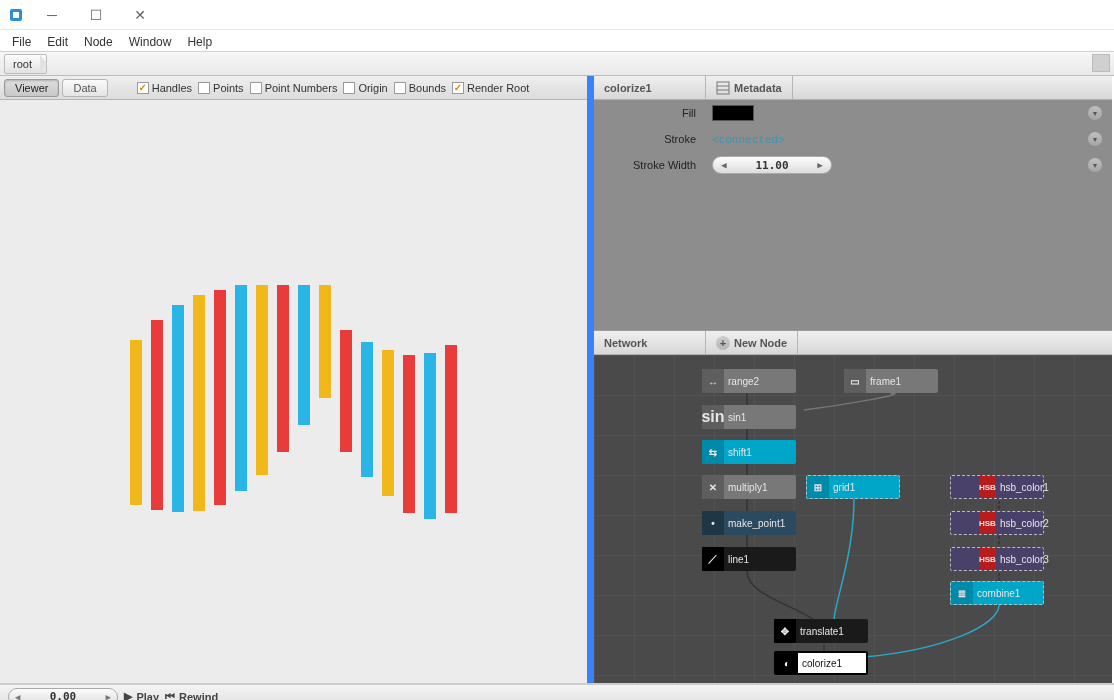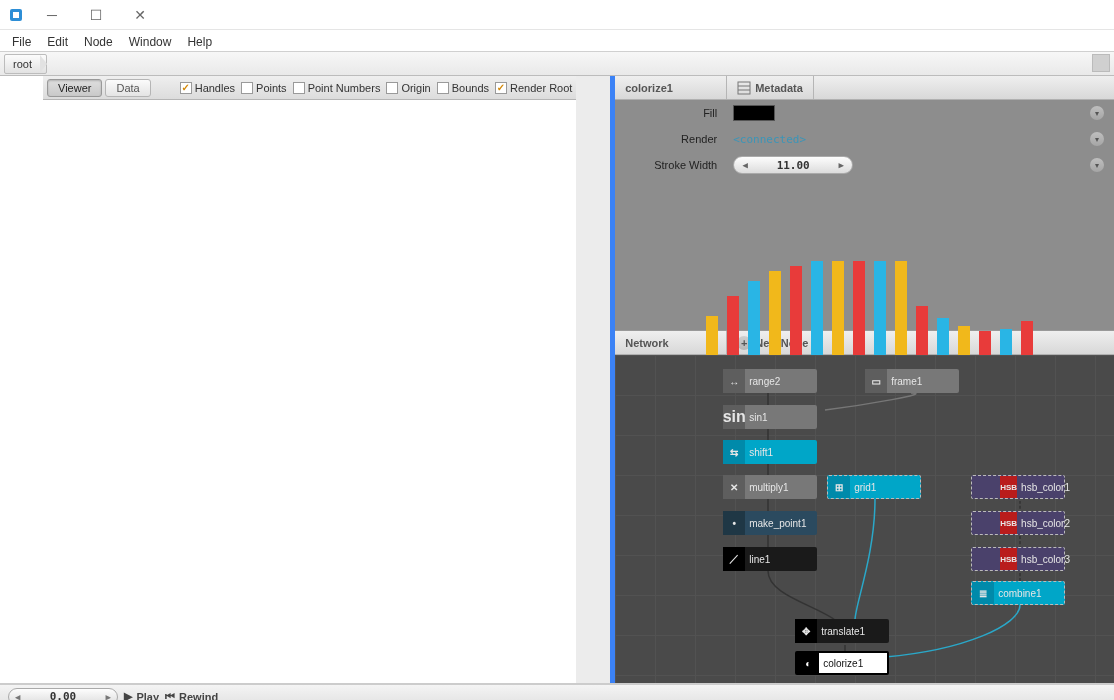"Viewer" .left-pane { border-right: 5px solid #3b82f6 -> 7px solid #3b82f6; flex-direction: row -> column; margin-left: 43px -> none }
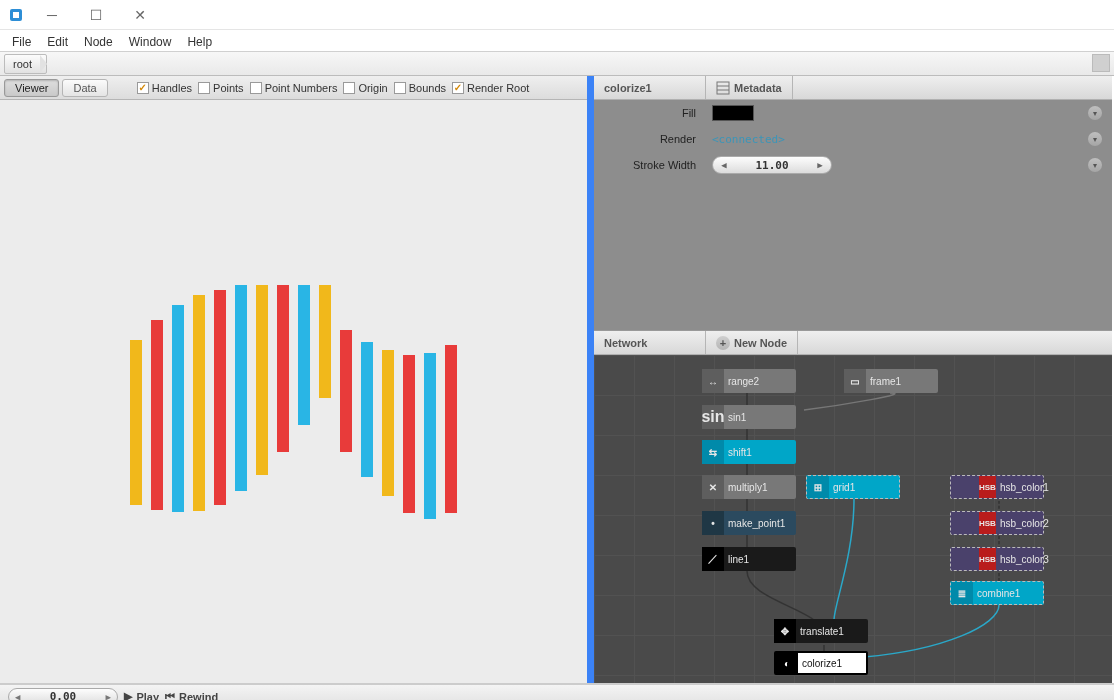"Render" div.prop-label { text: Render -> Stroke }
